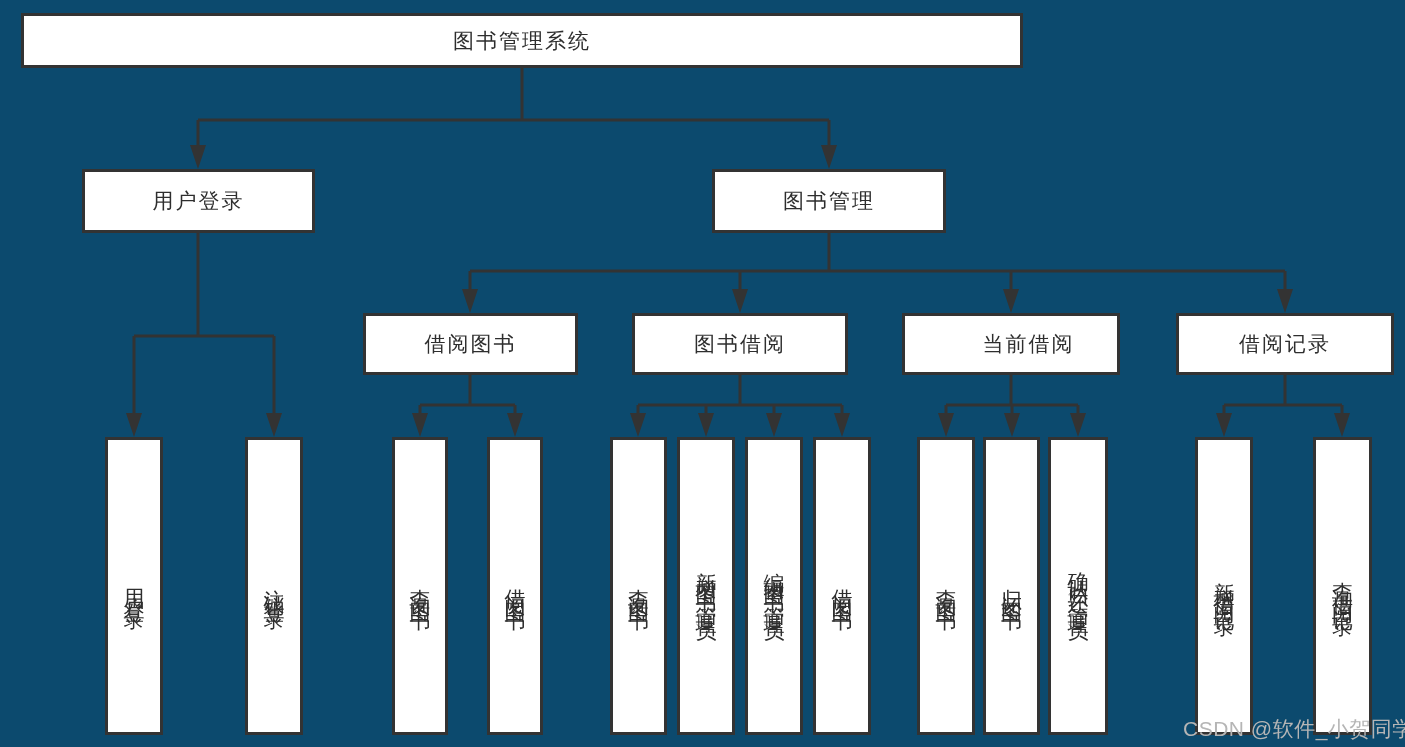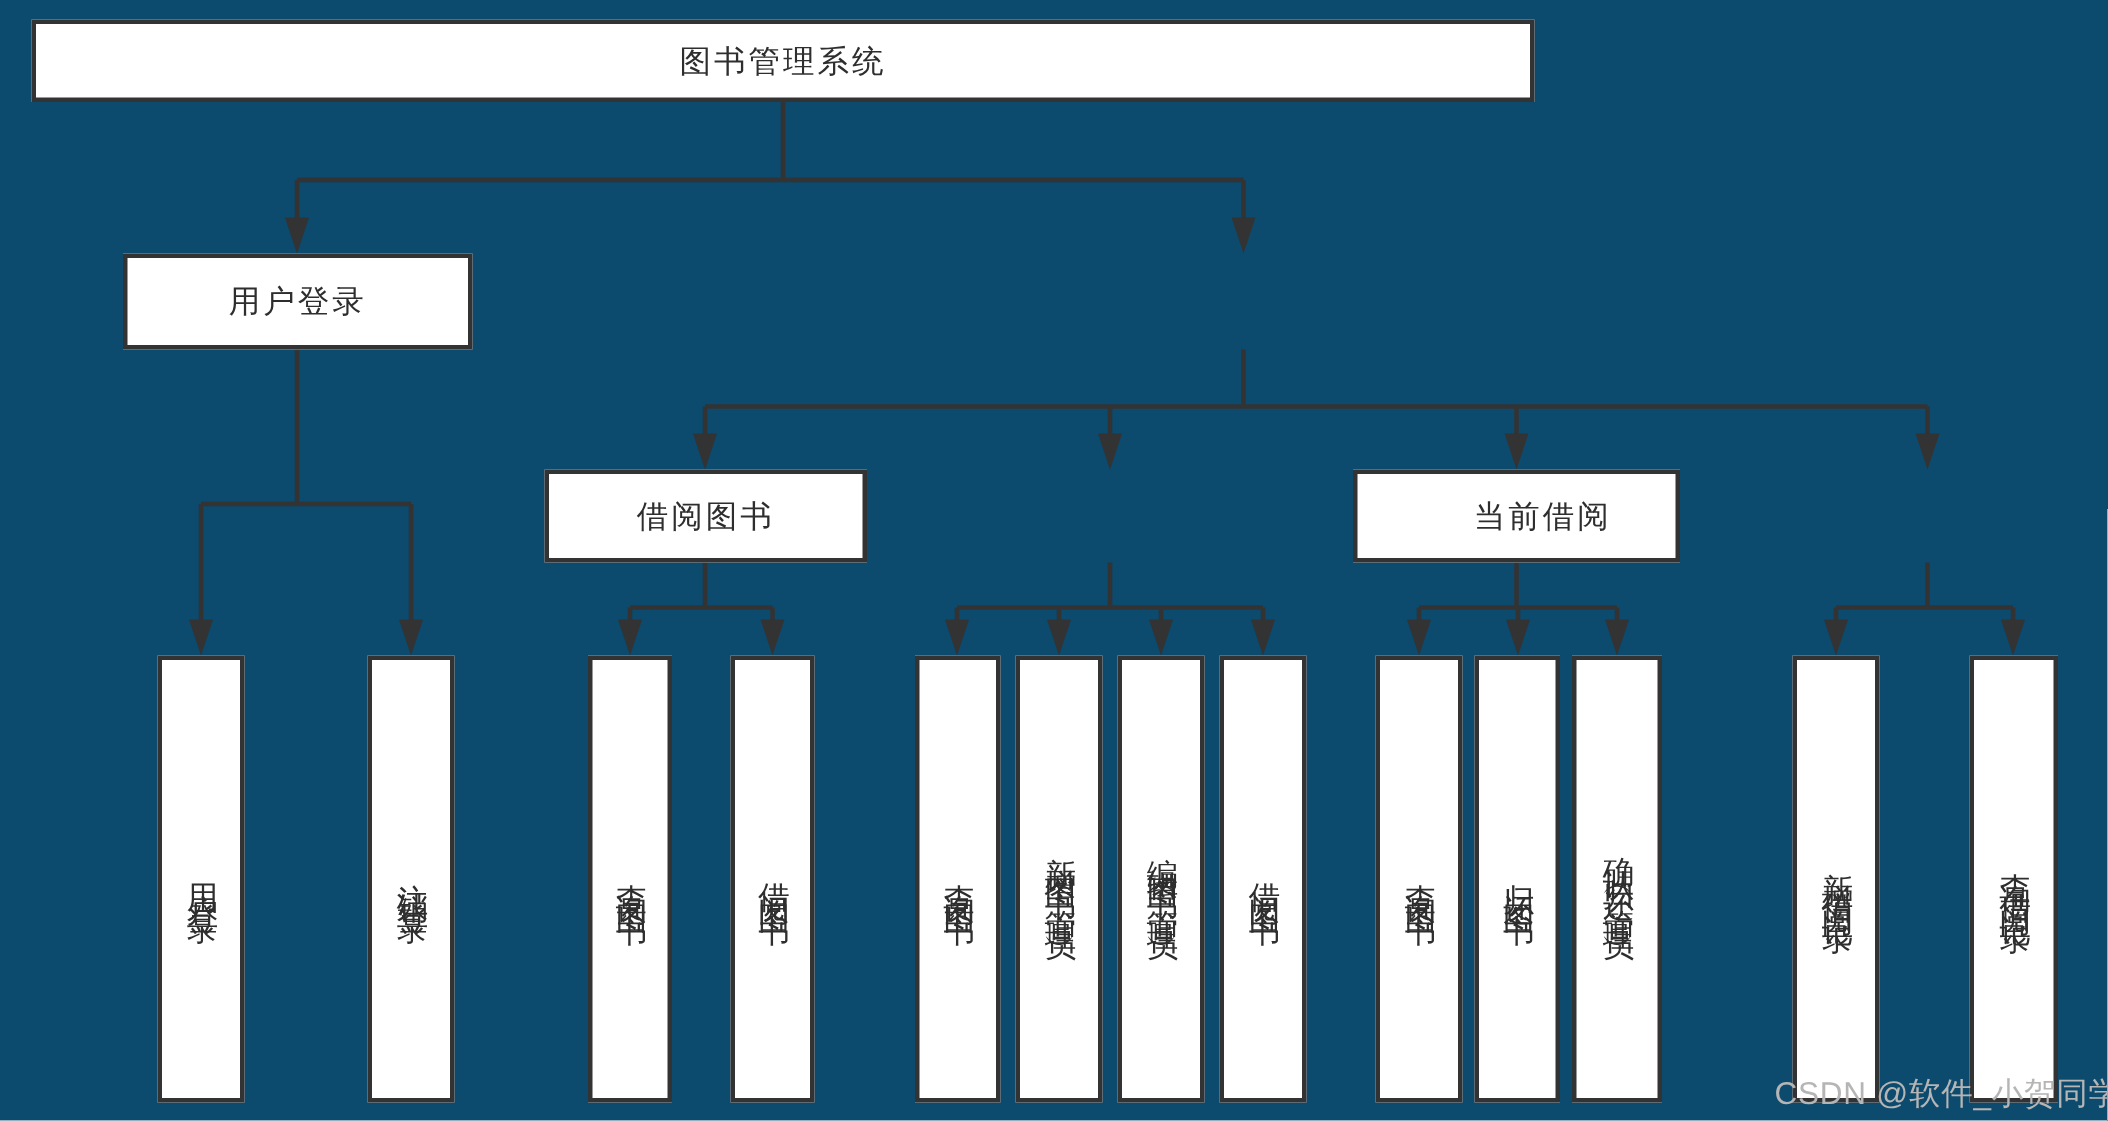"图书管理" div.node { html: none -> <div>图书管理</div> }
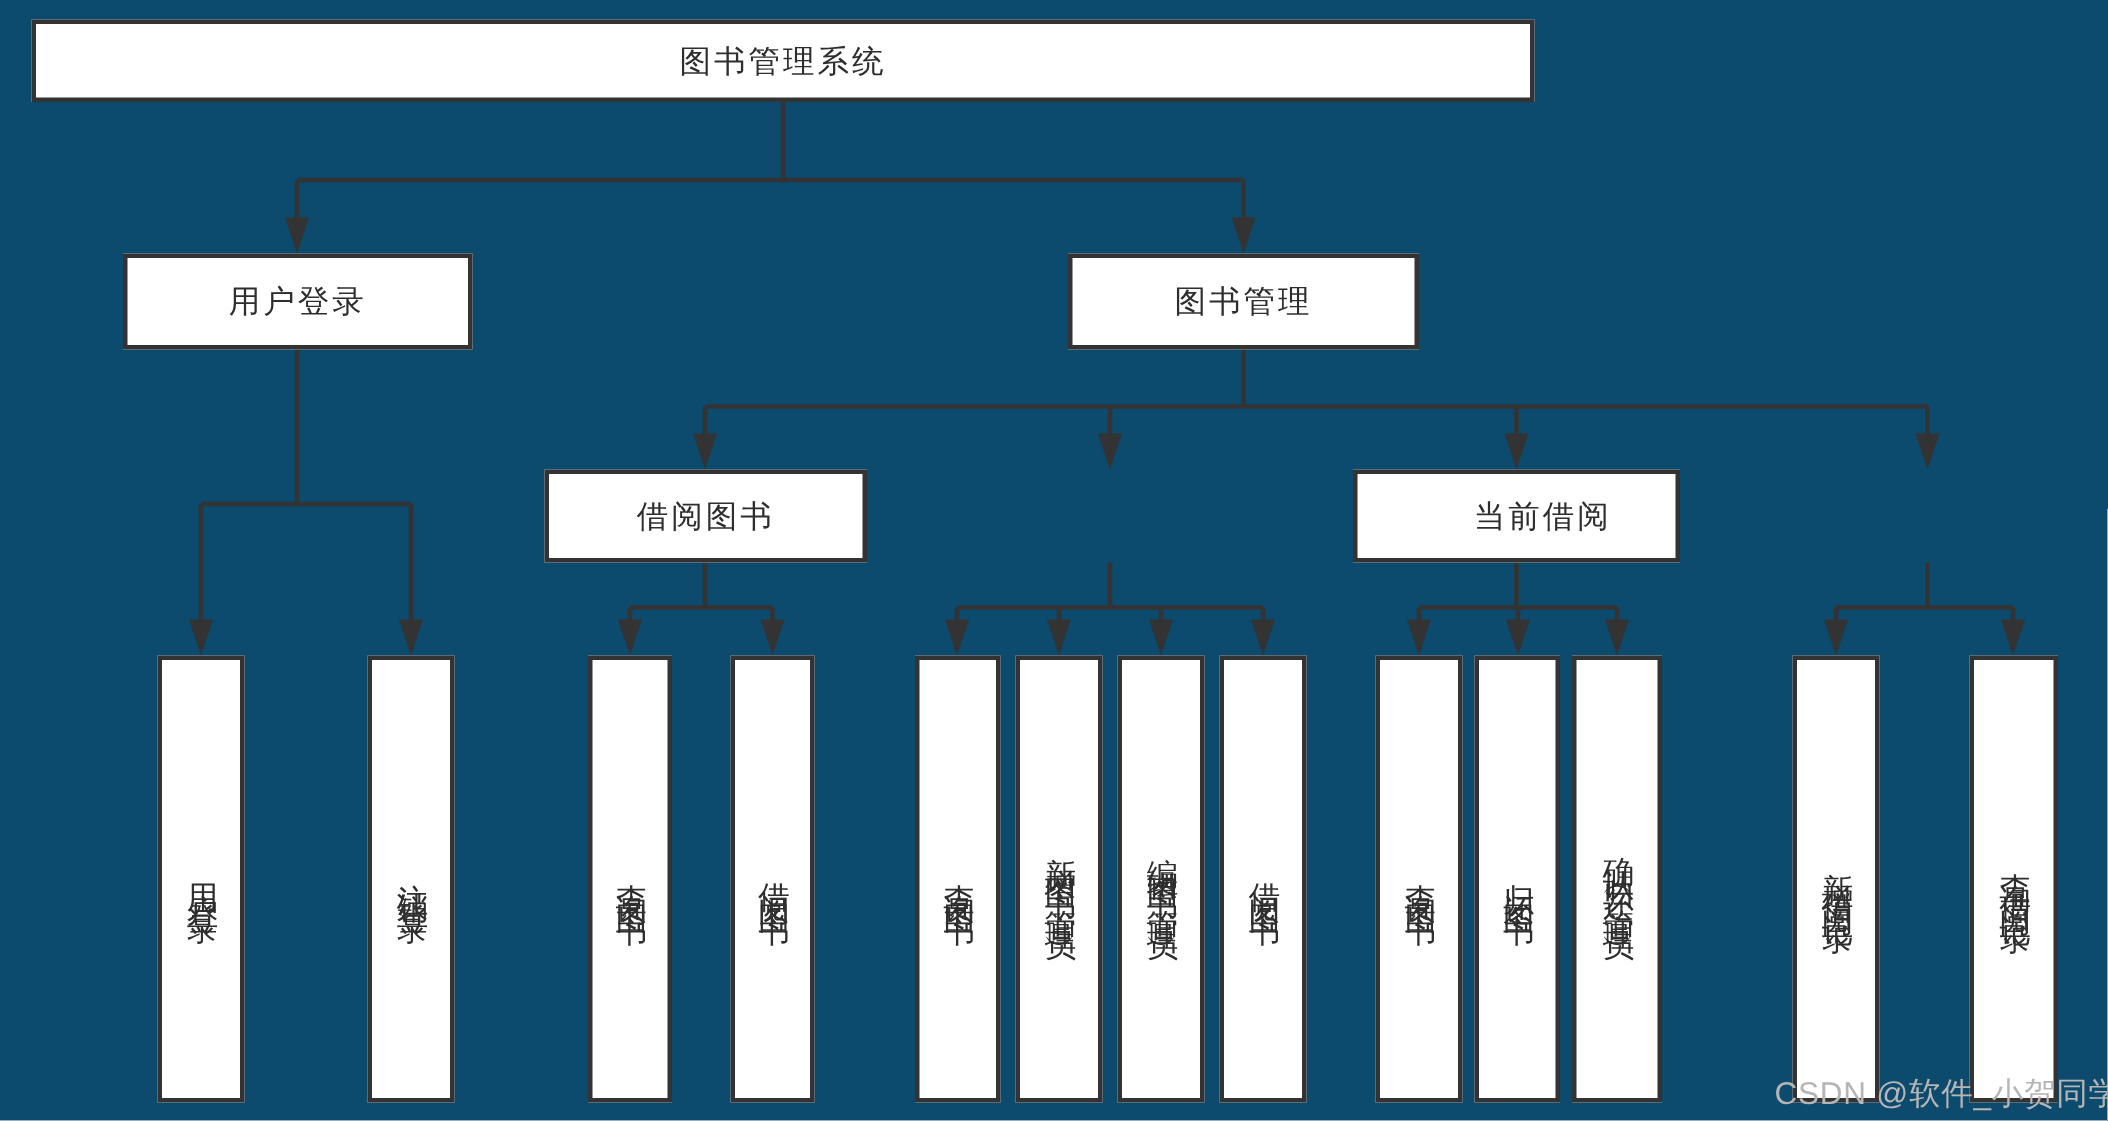"图书借阅" div.node { html: none -> <div>图书借阅</div> }
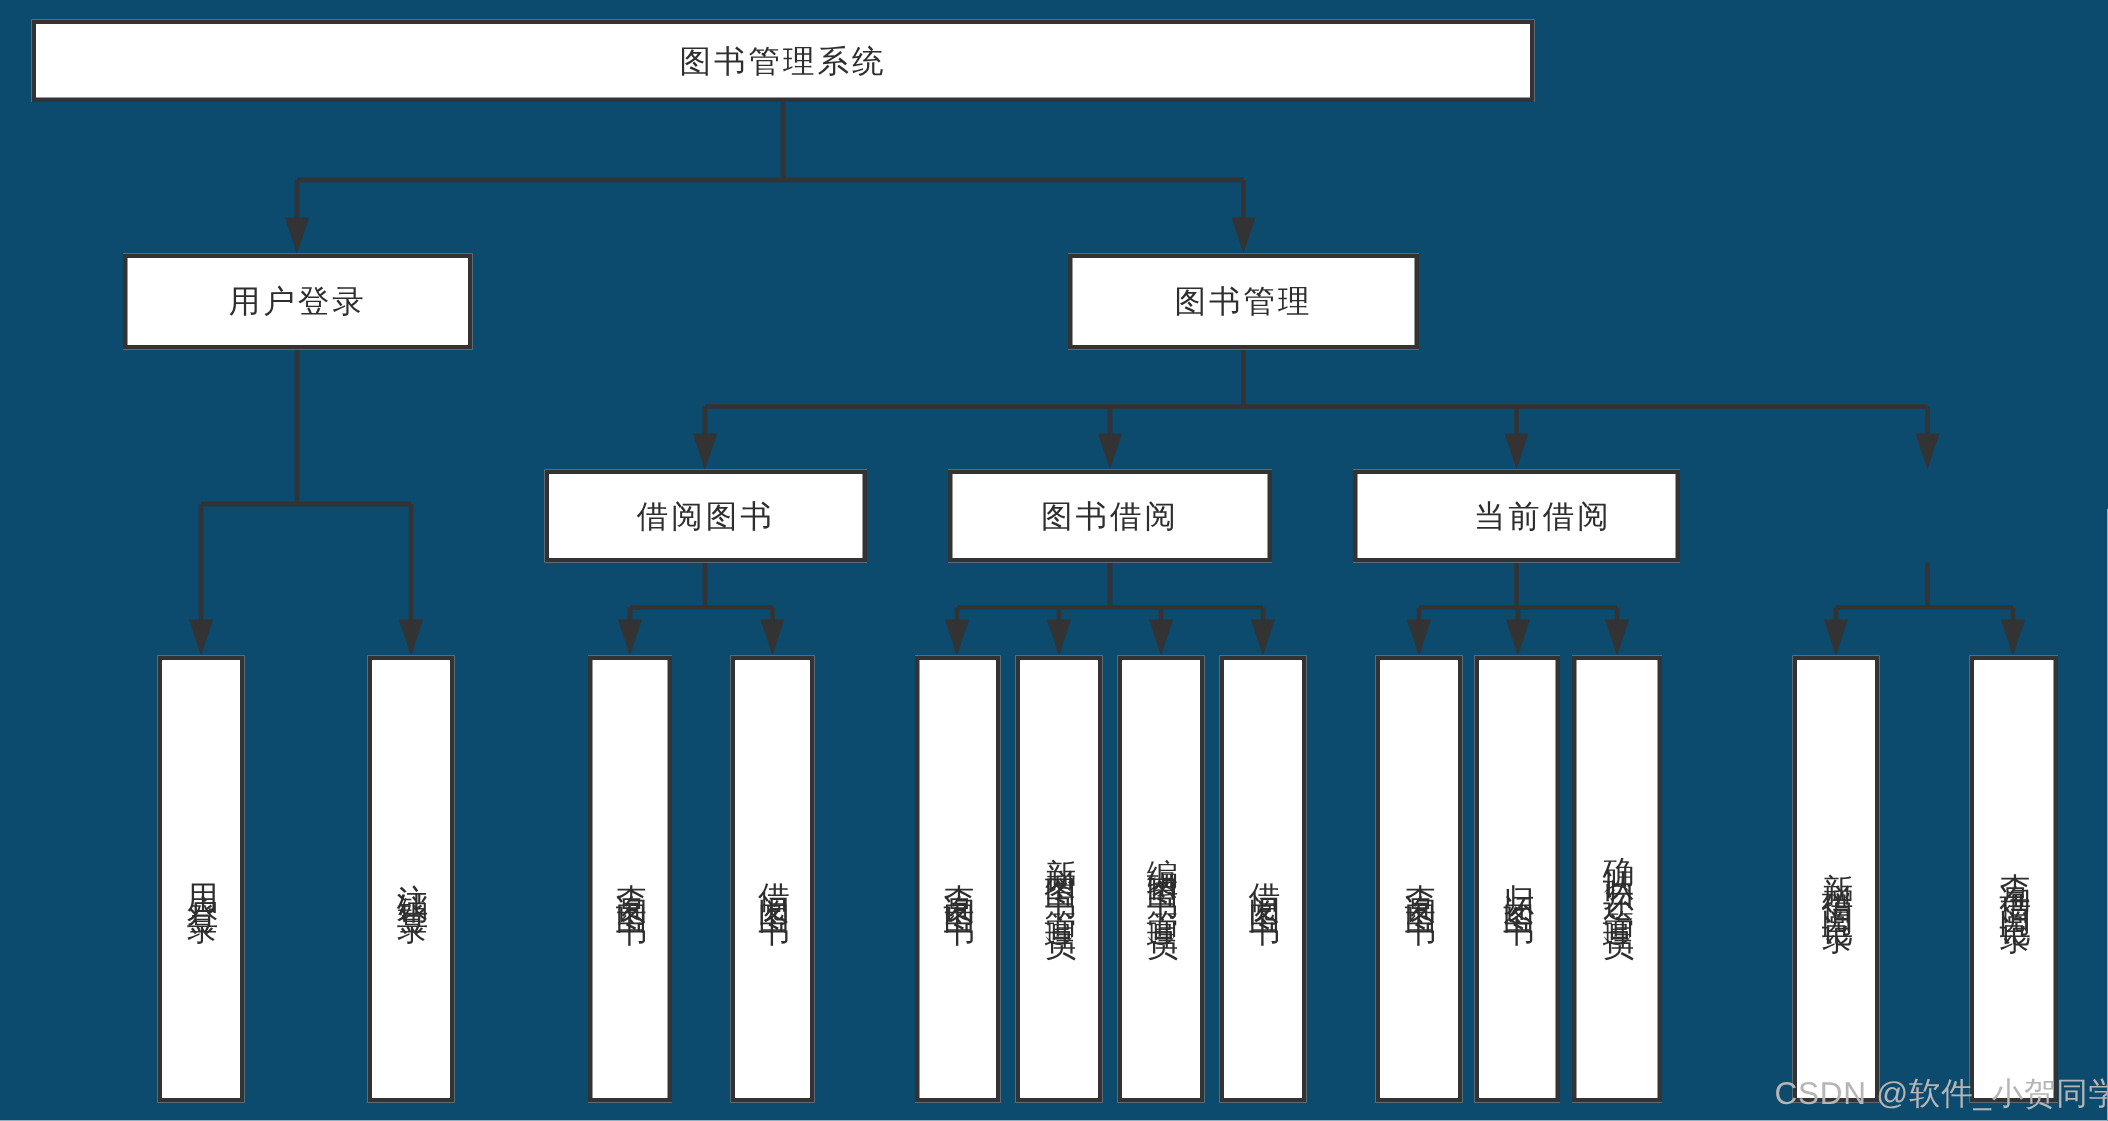"借阅记录" div.node { html: none -> <div>借阅记录</div> }
